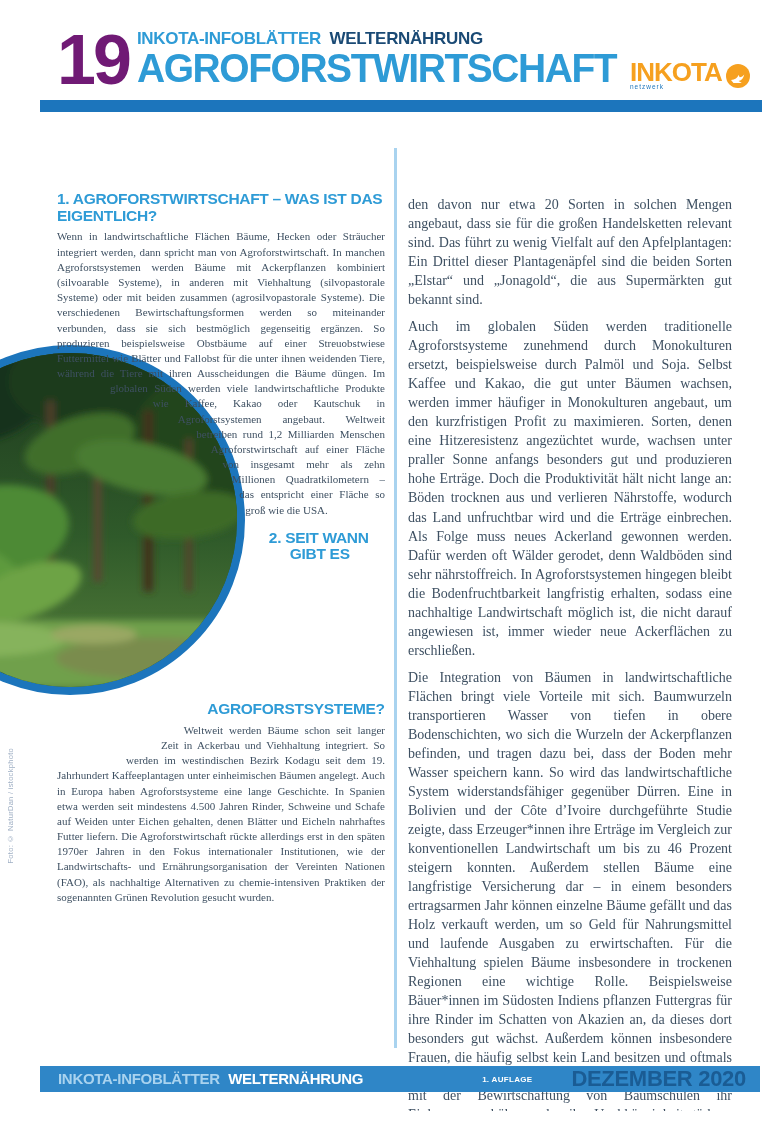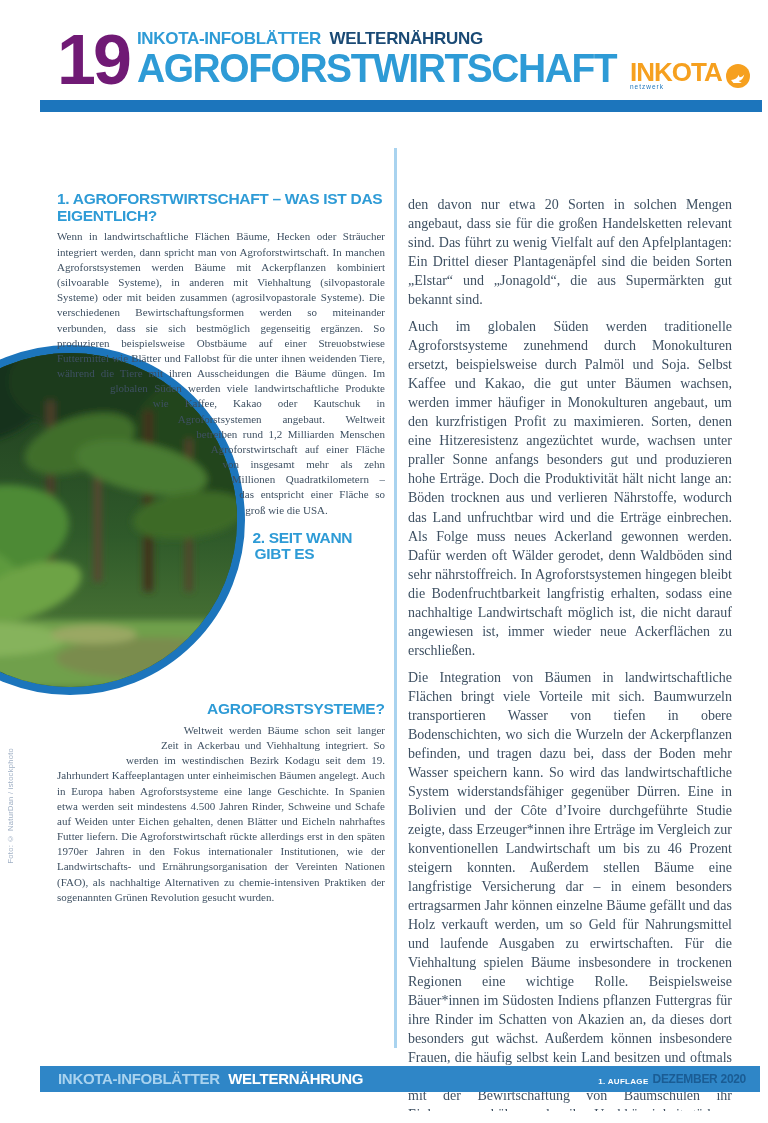"2. SEIT WANN GIBT ES" .col h3.centered { text-align: left -> center }
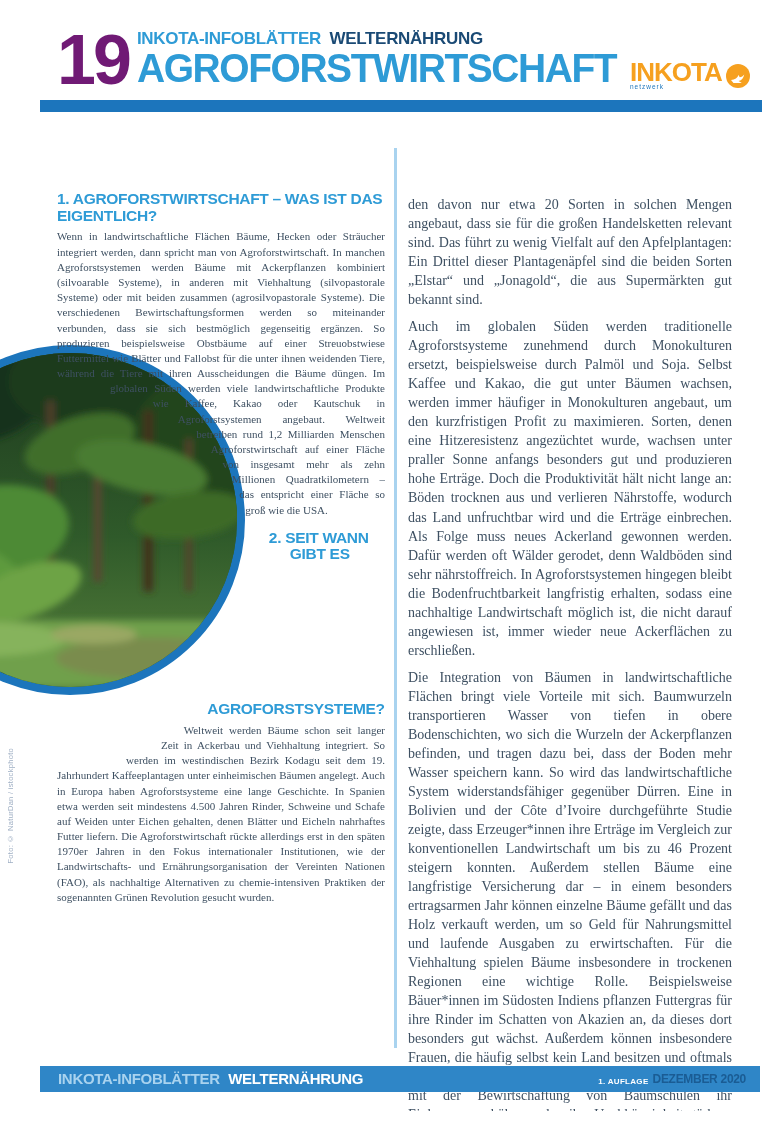"1. AUFLAGE" .footer-right { align-items: flex-end -> center; gap: none -> 35px }
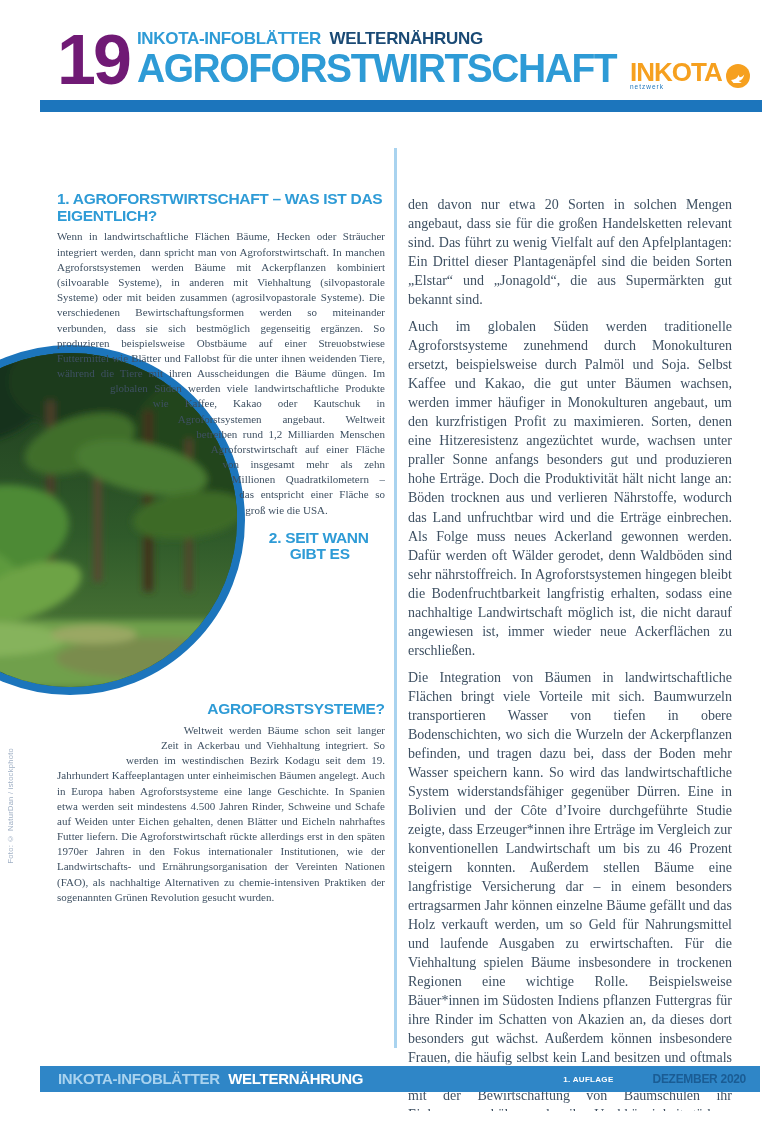"DEZEMBER 2020" .footer-right .f-date { font-size: 12px -> 22px }
